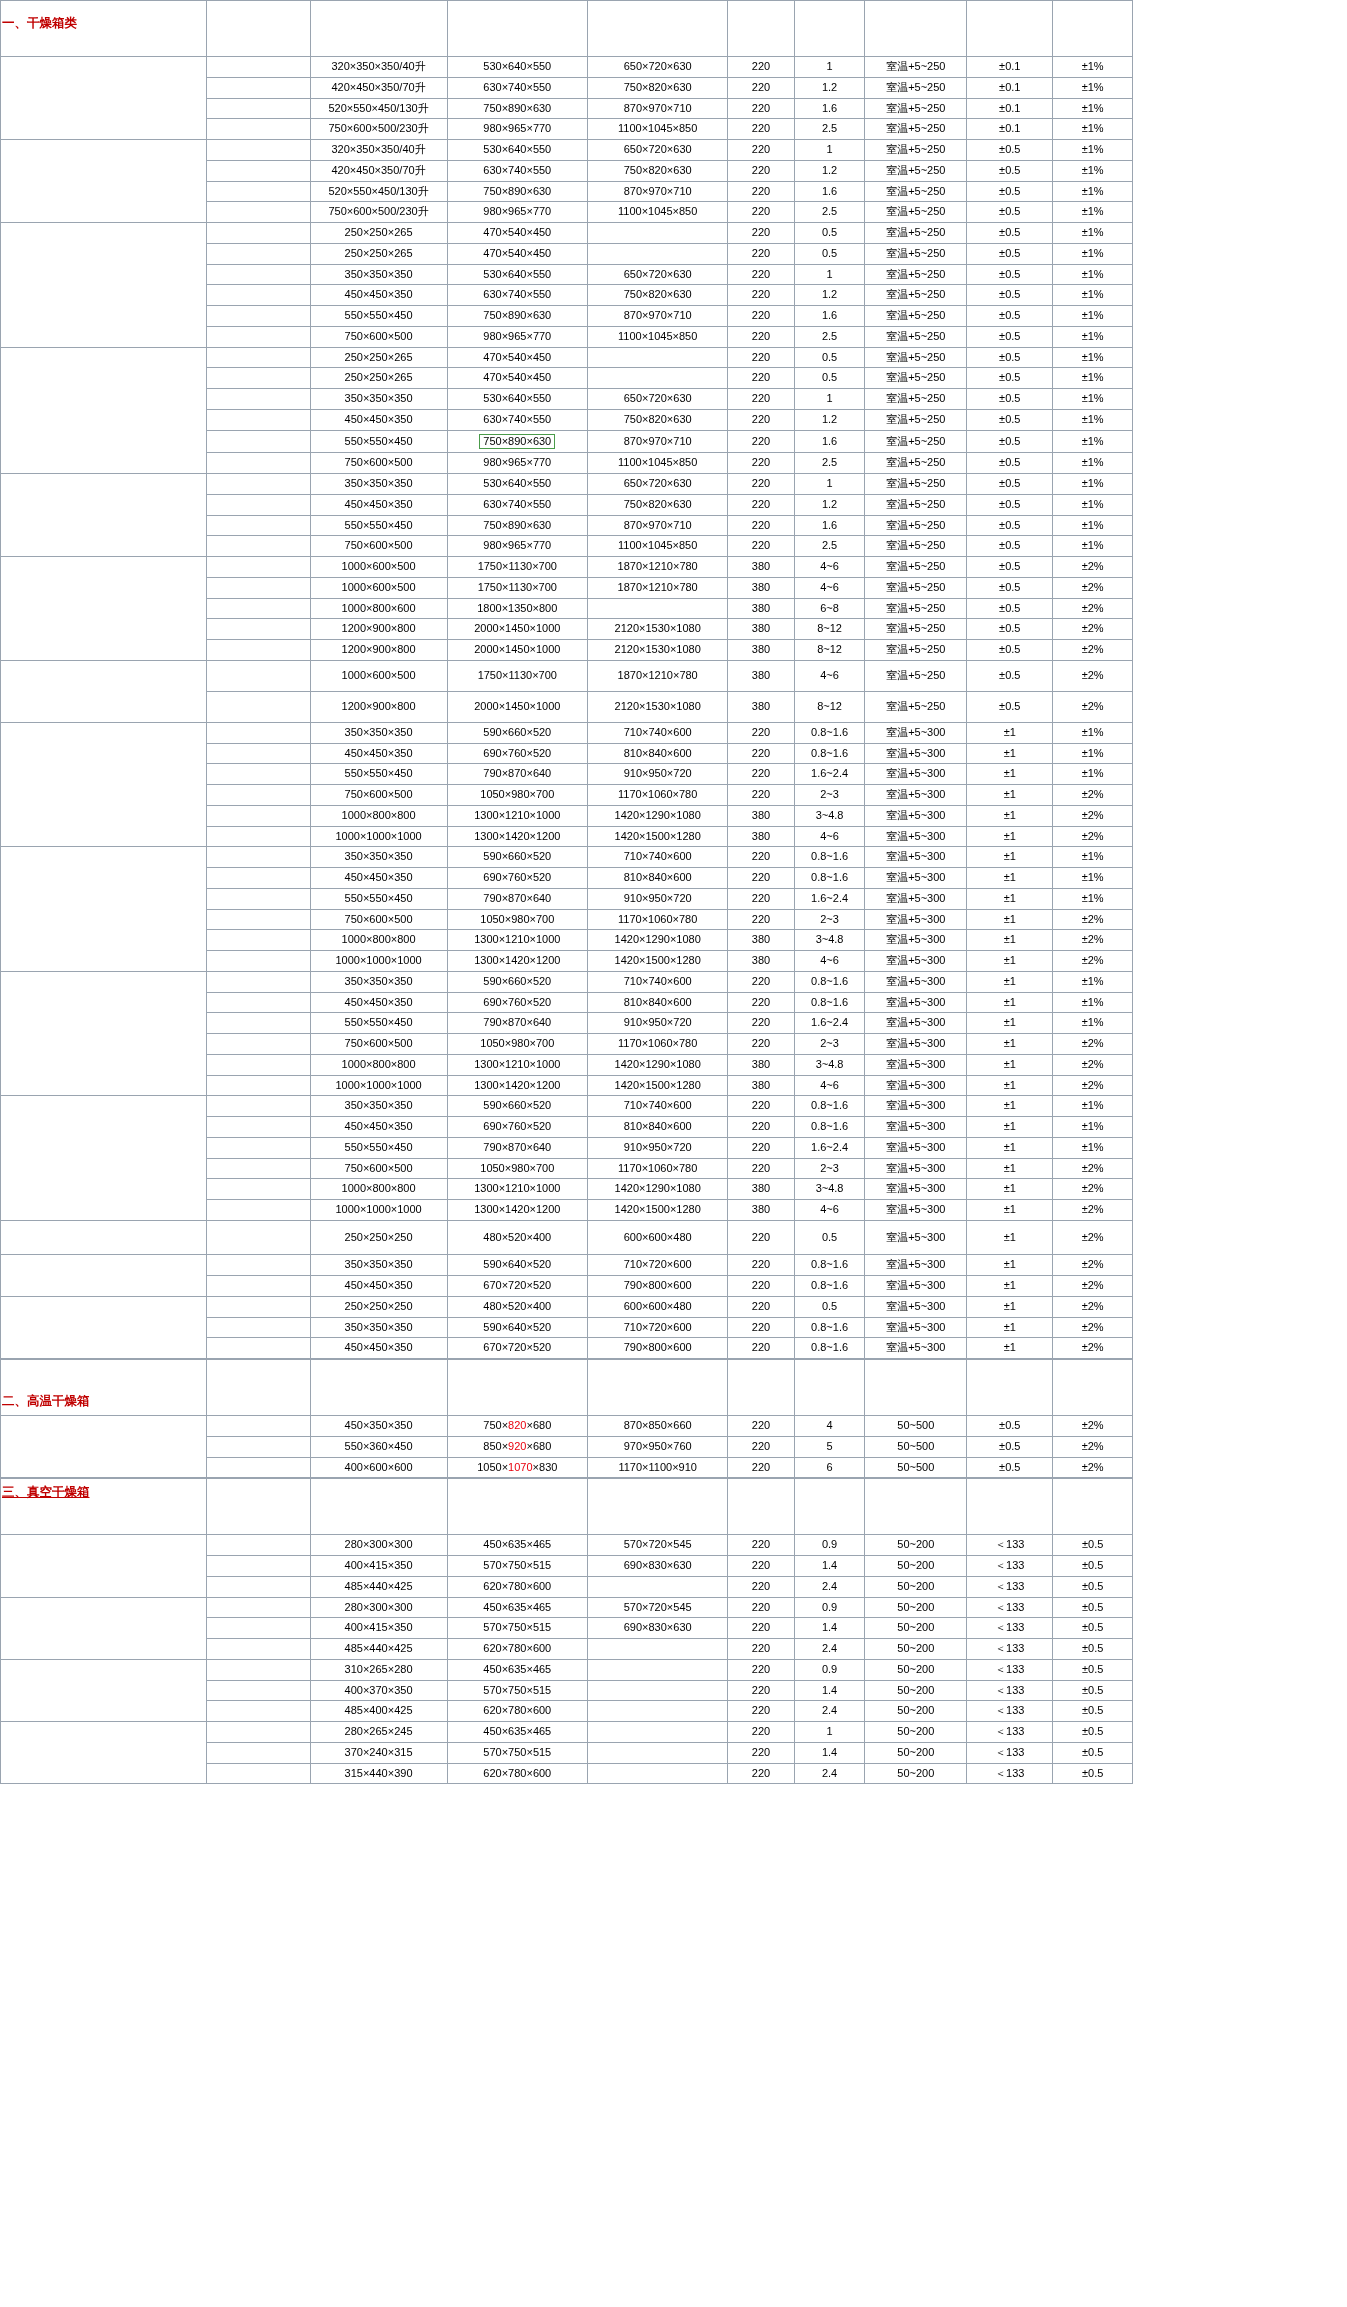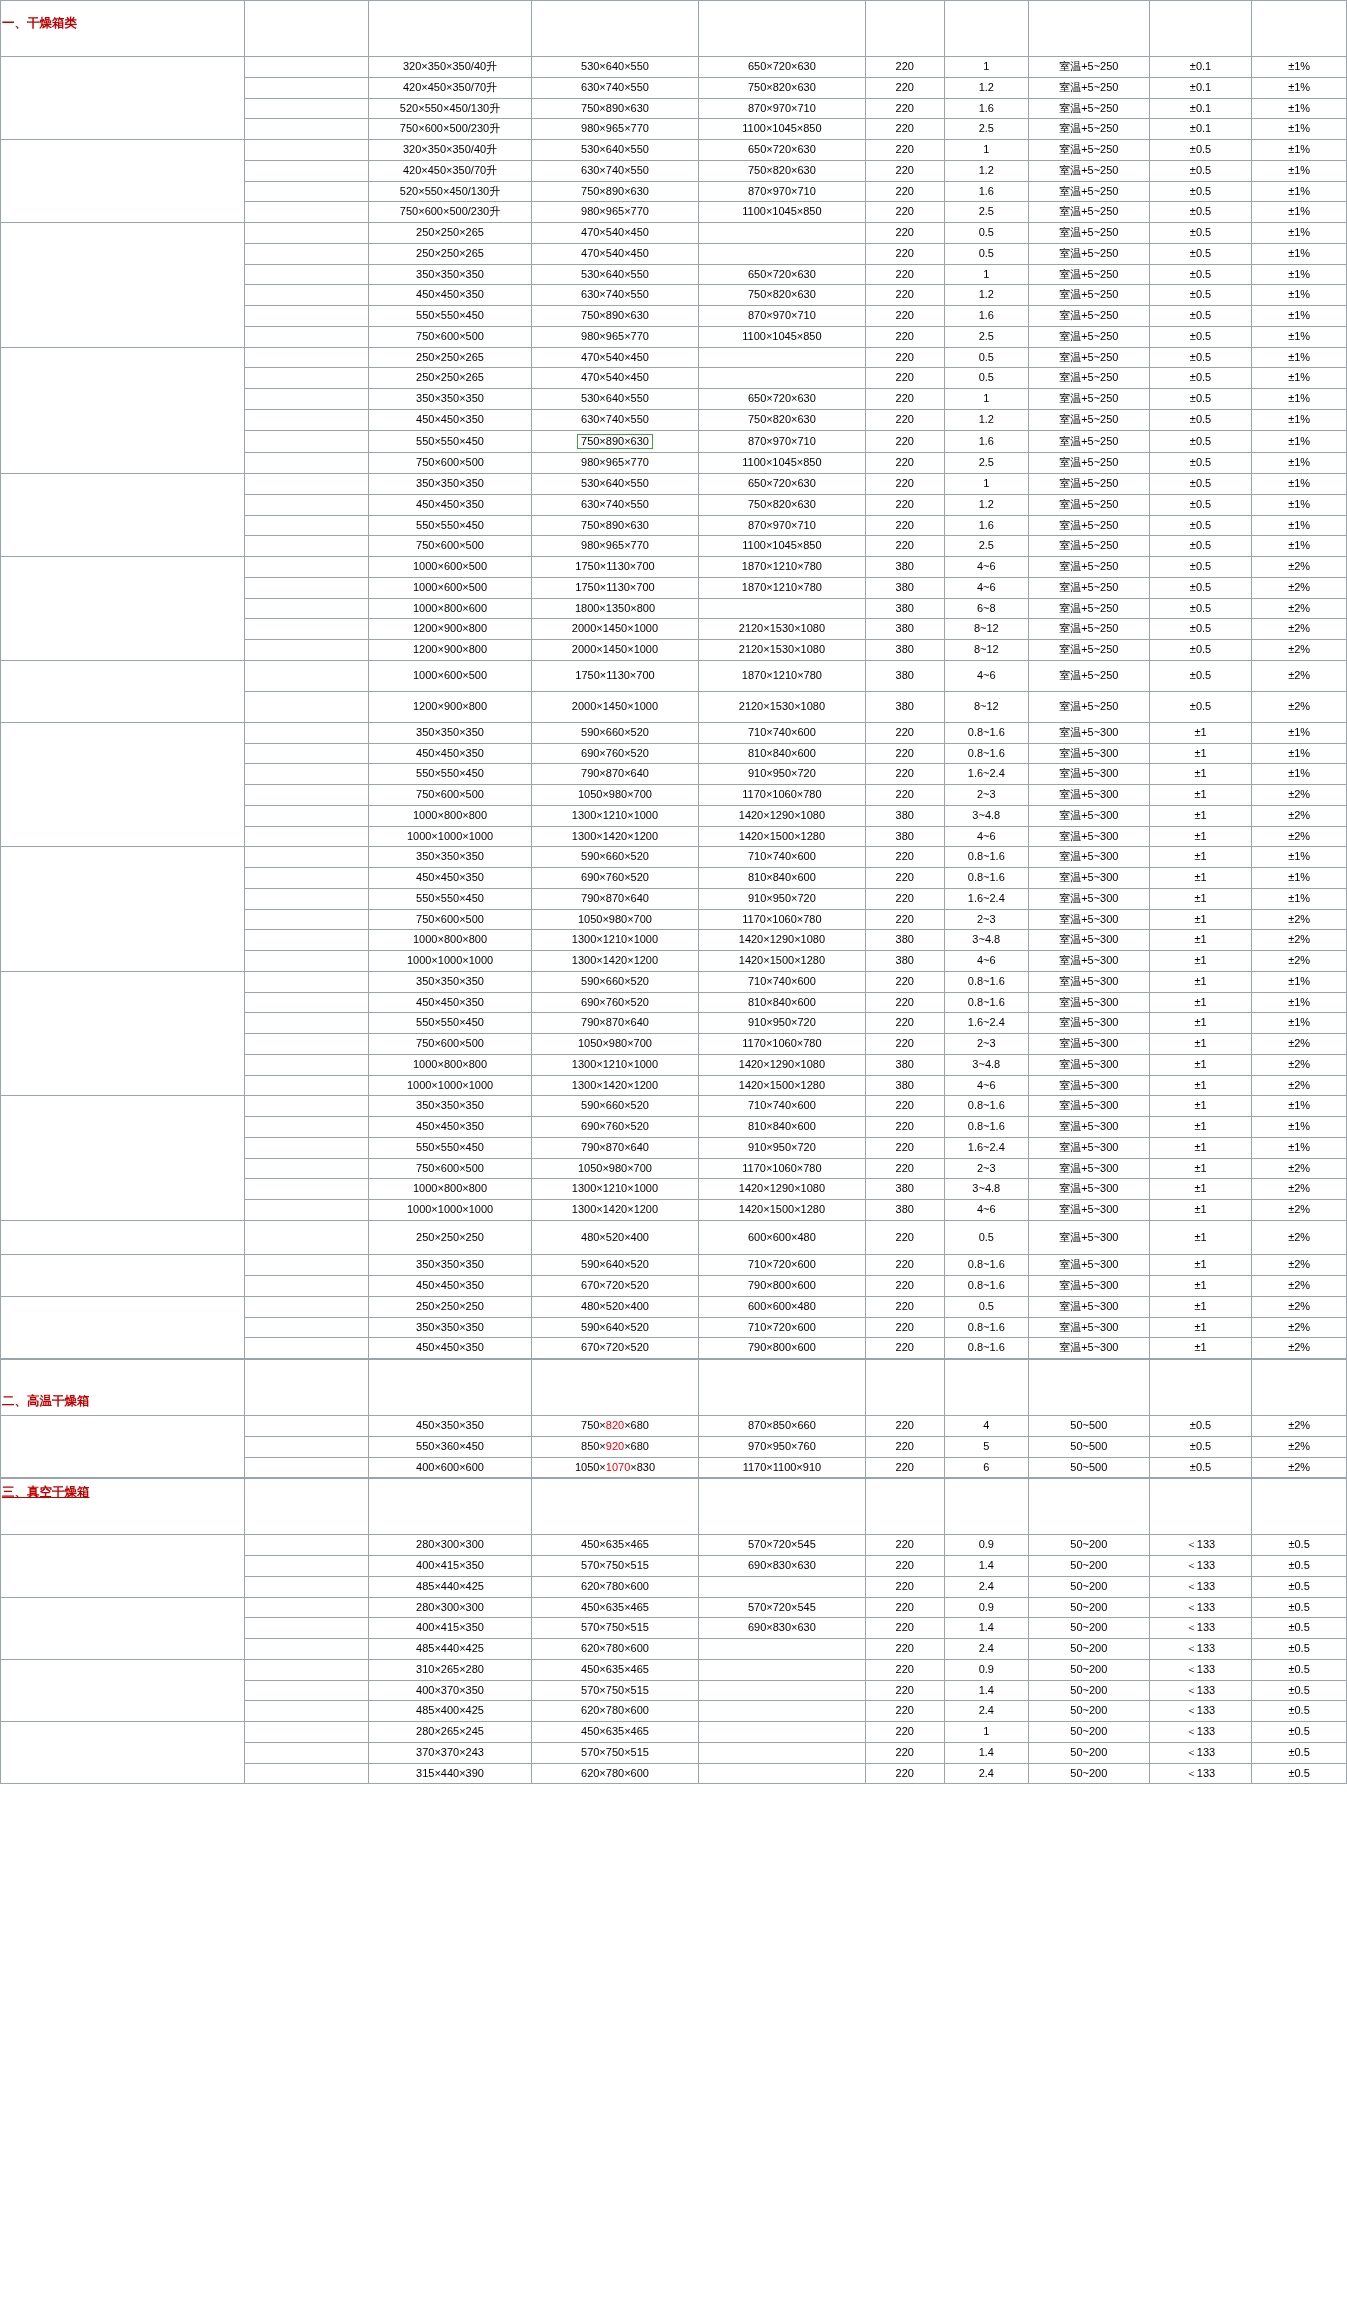"320×350×350/40升" table.spec { width: 1347px -> 1133px }
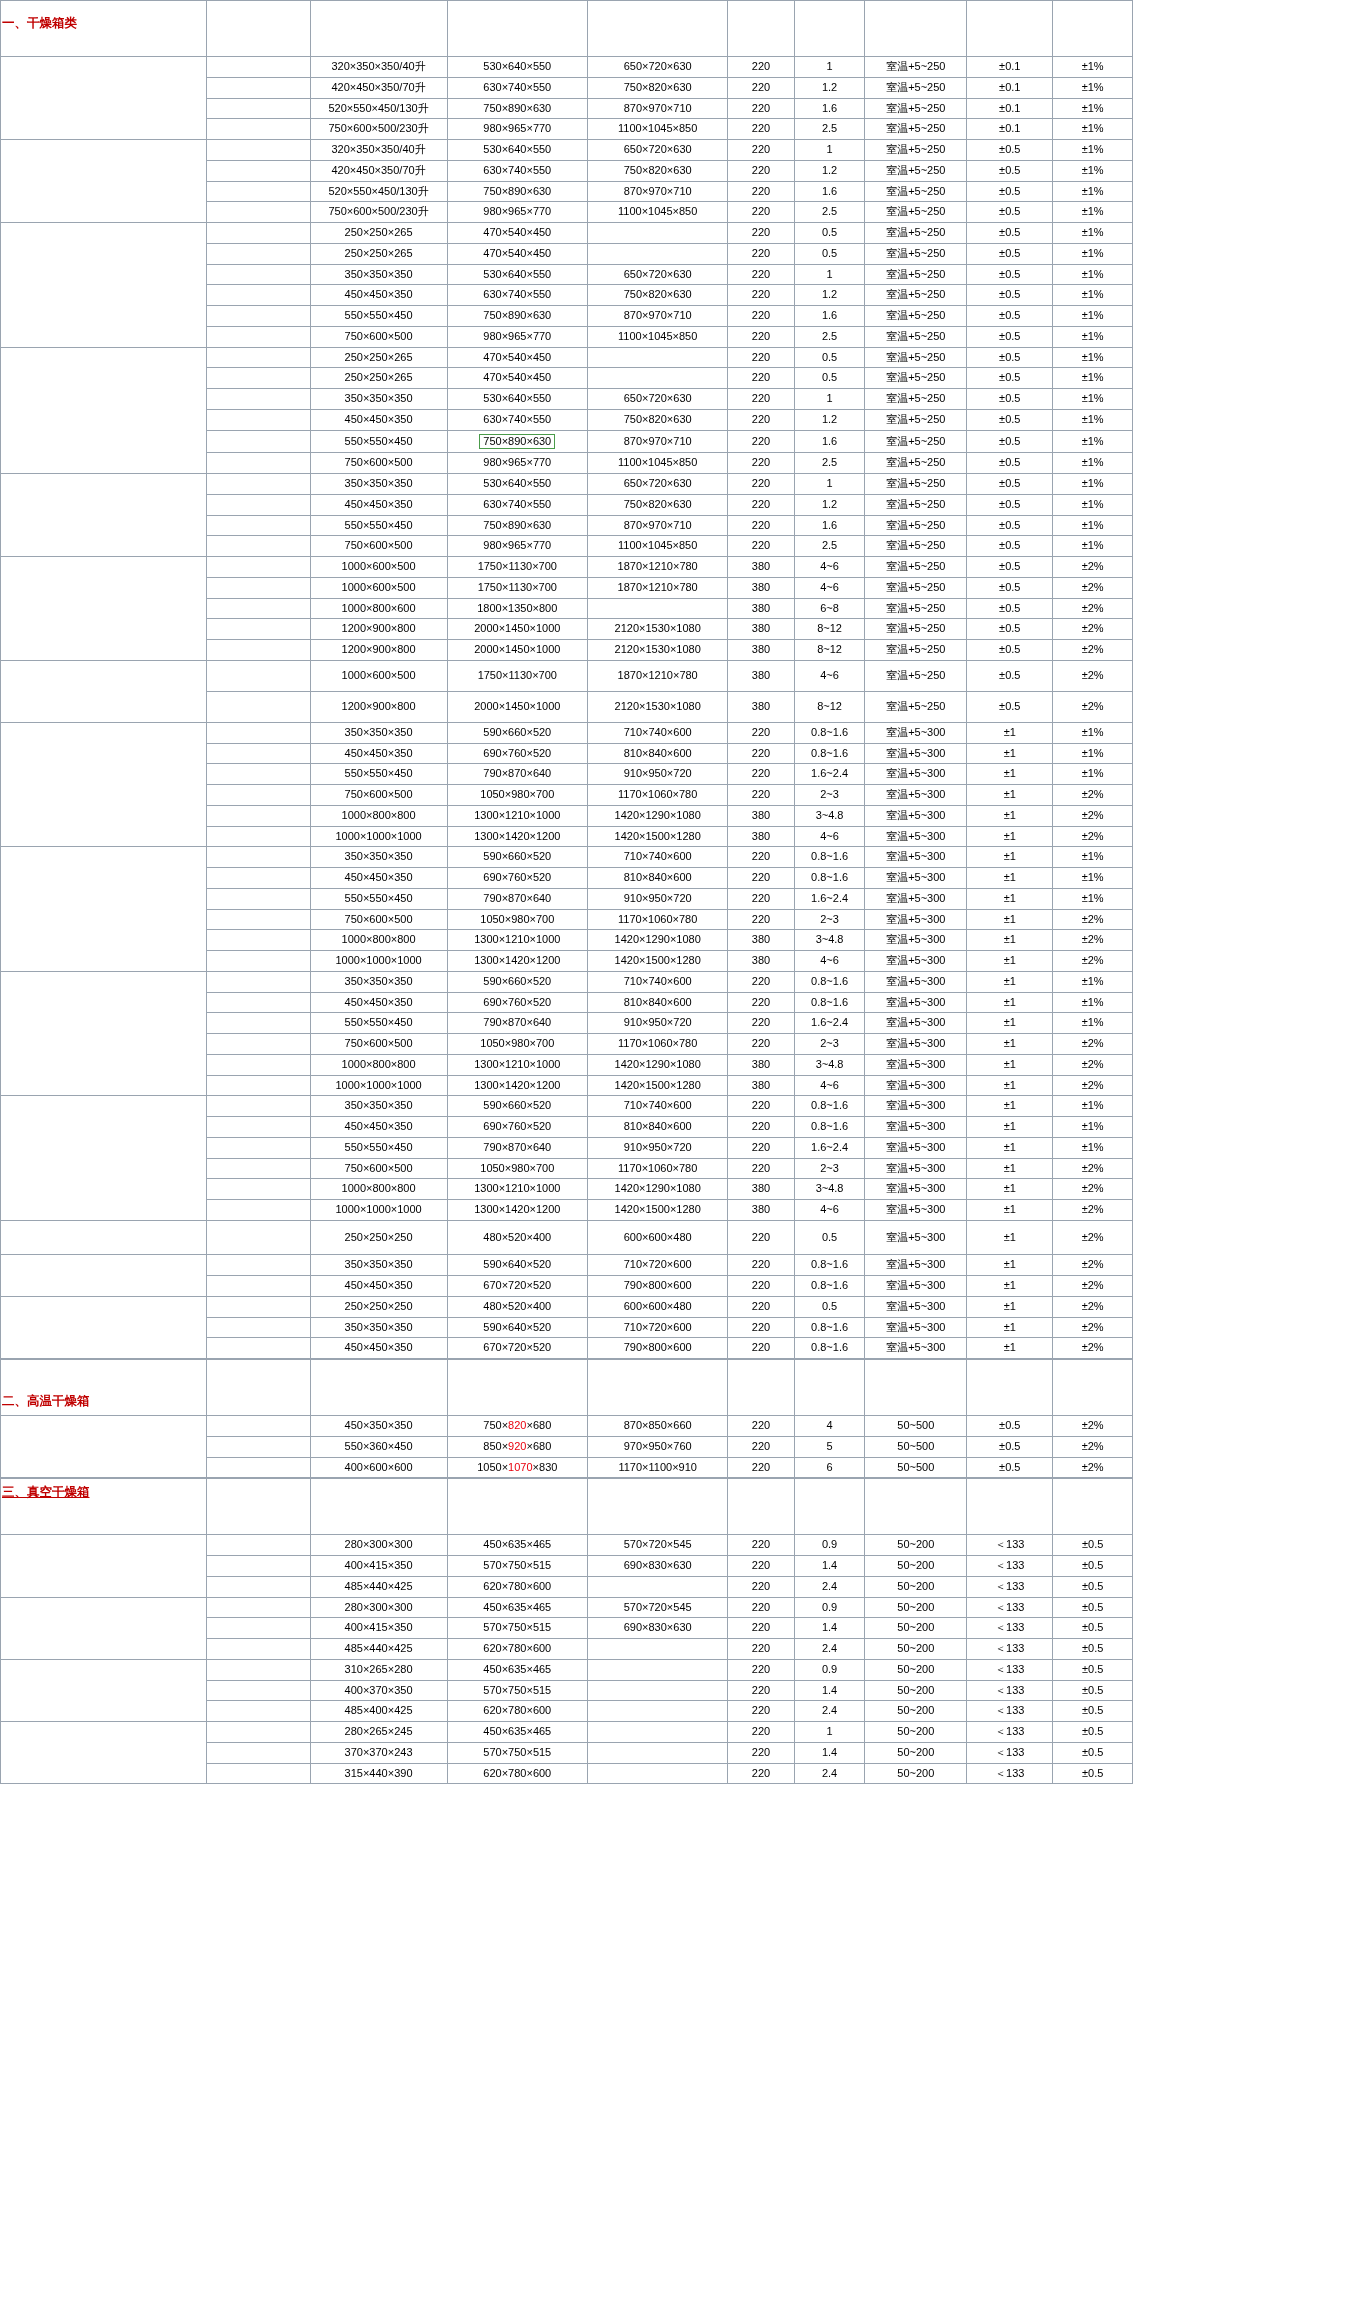"370×370×243" td { text: 370×243 -> 240×315 }
